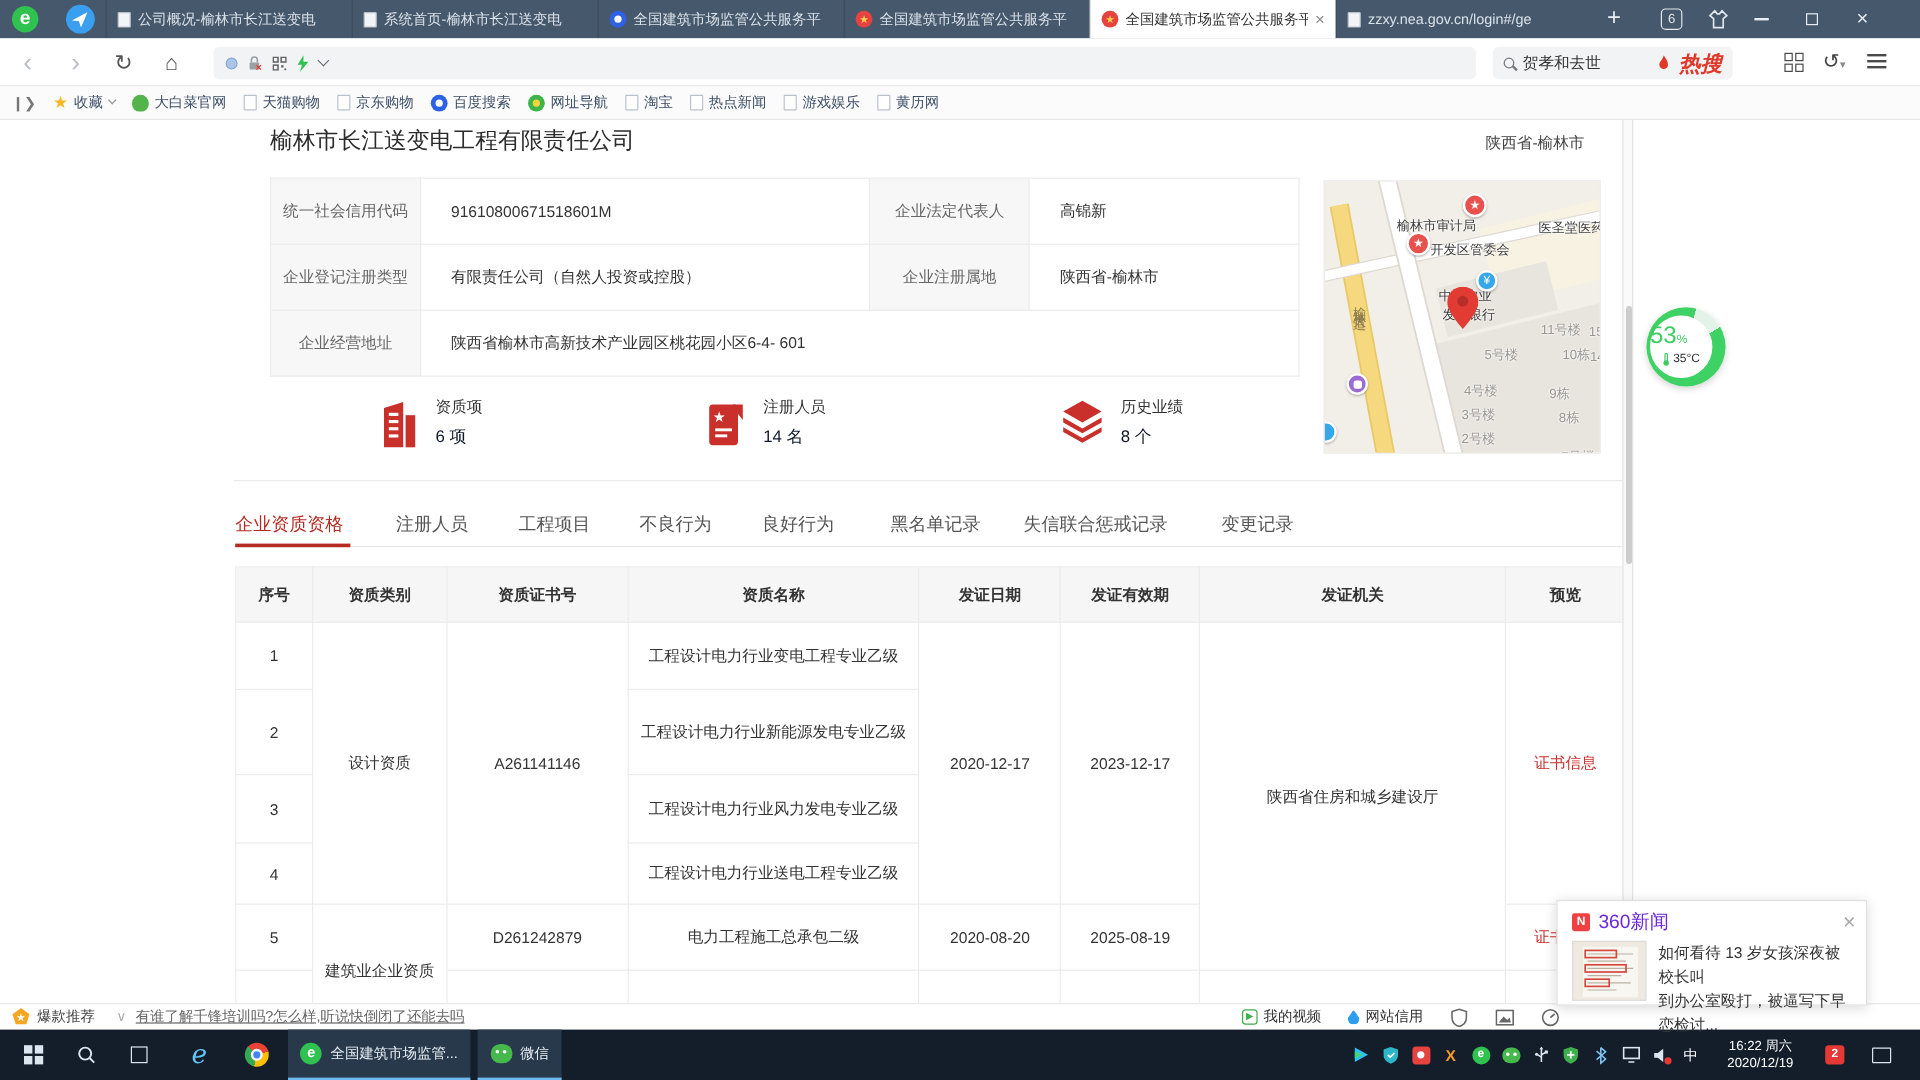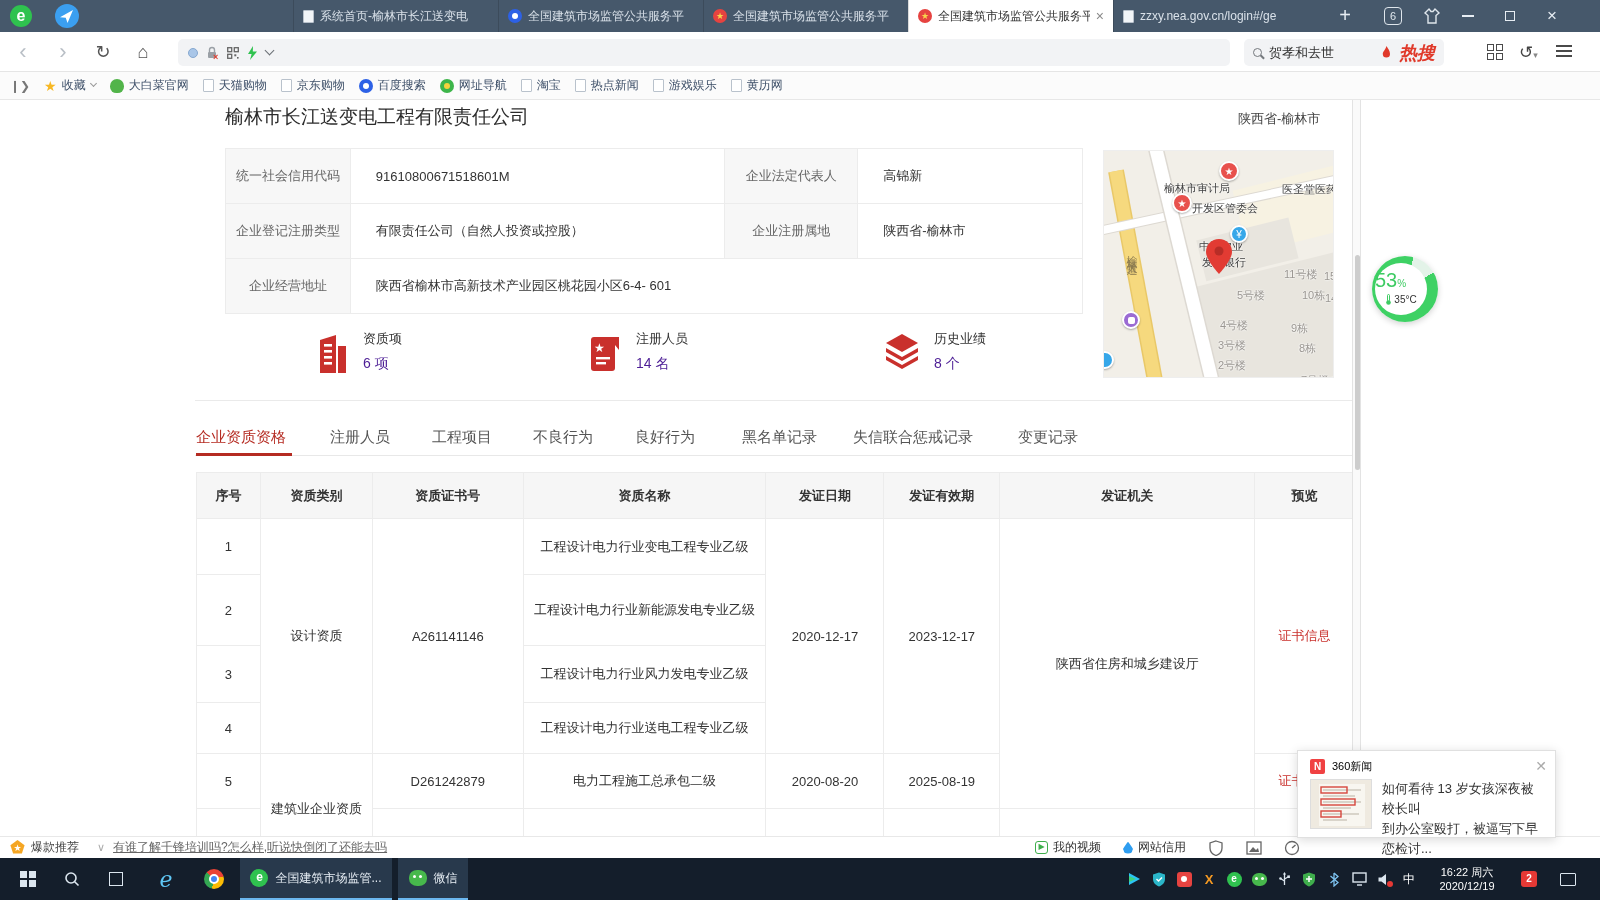"公司概况-榆林市长江送变电" div.tab { html: none -> <div> <span></span> <span>公司概况-榆林市长江送变电</span> </div> }
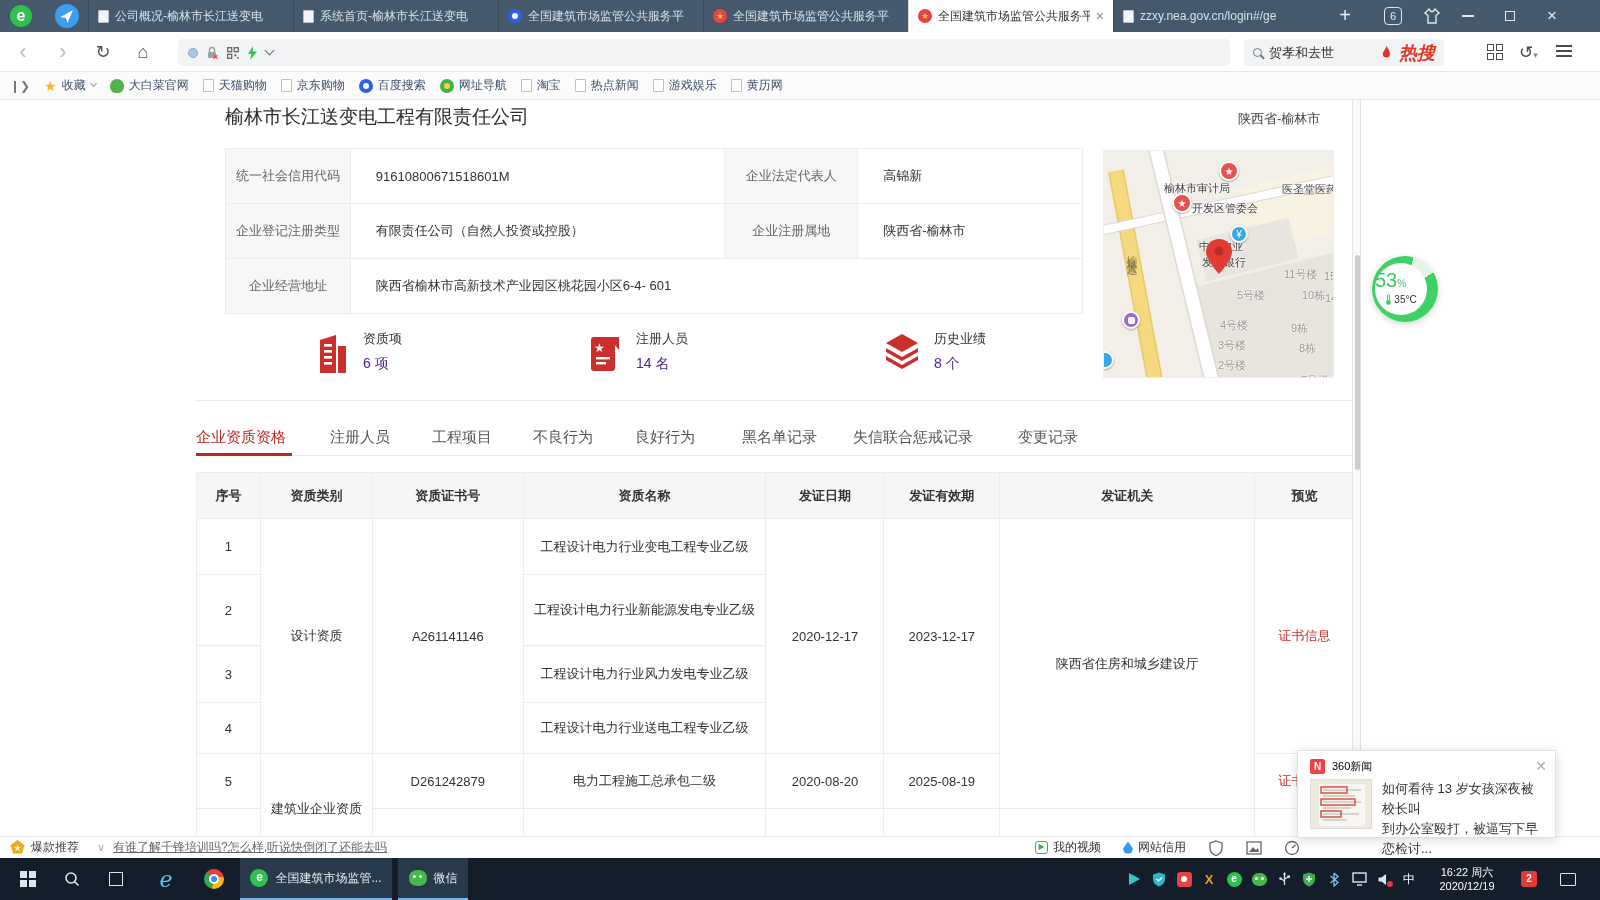"6 项" .stat-value { color: #4c1d95 -> #0f172a }
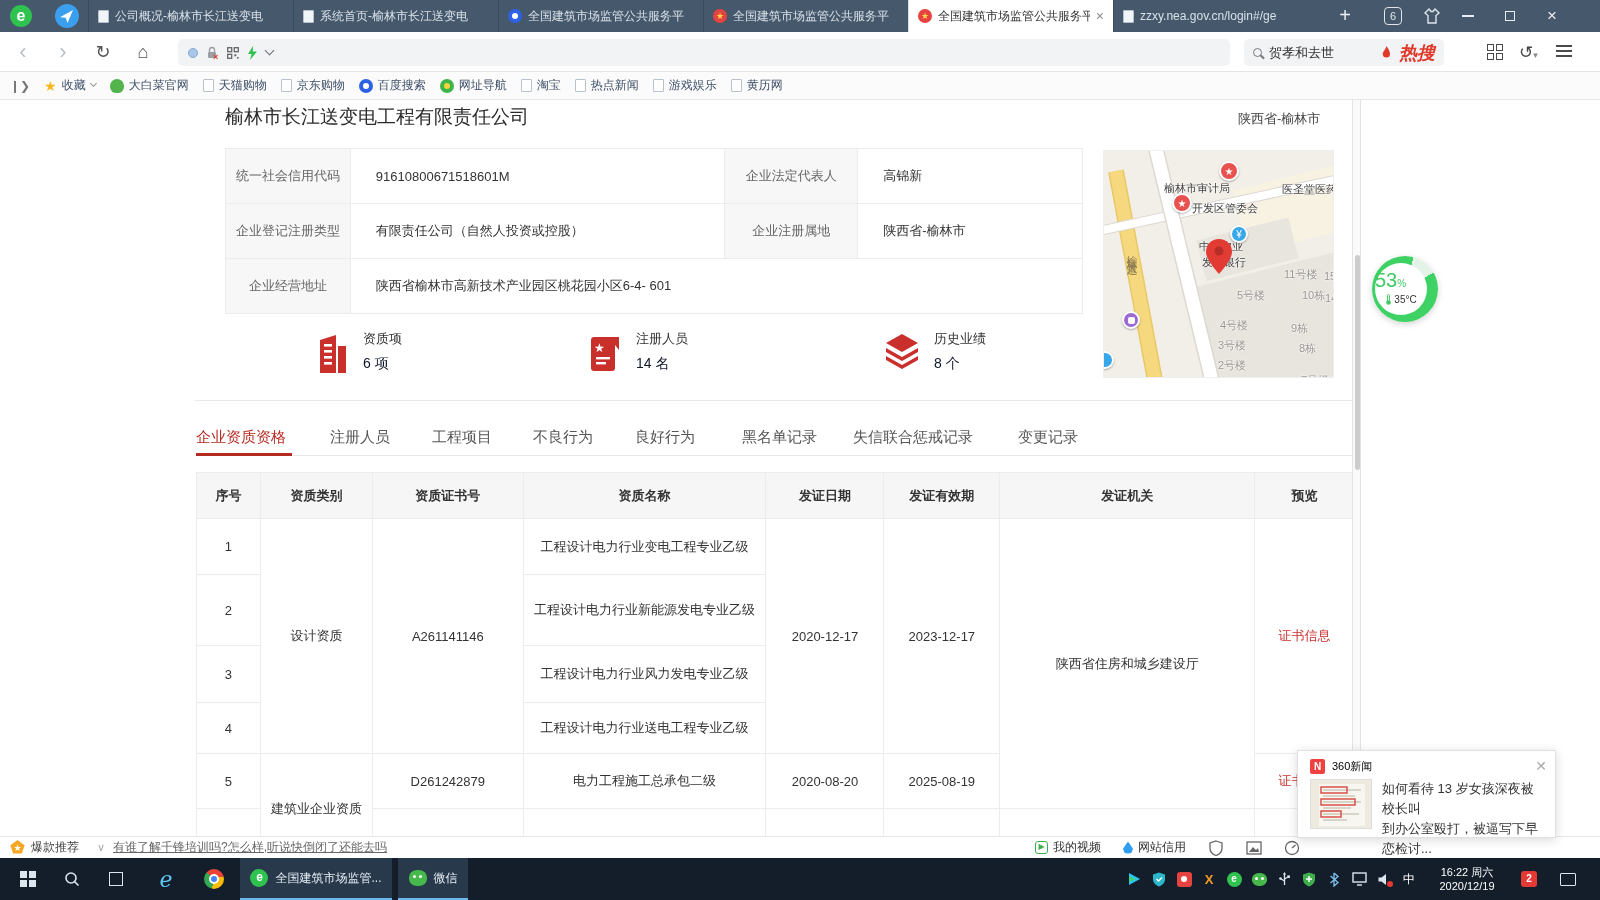"360新闻" .np-src { color: #000000 -> #6d28d9; font-size: 11px -> 16px }
